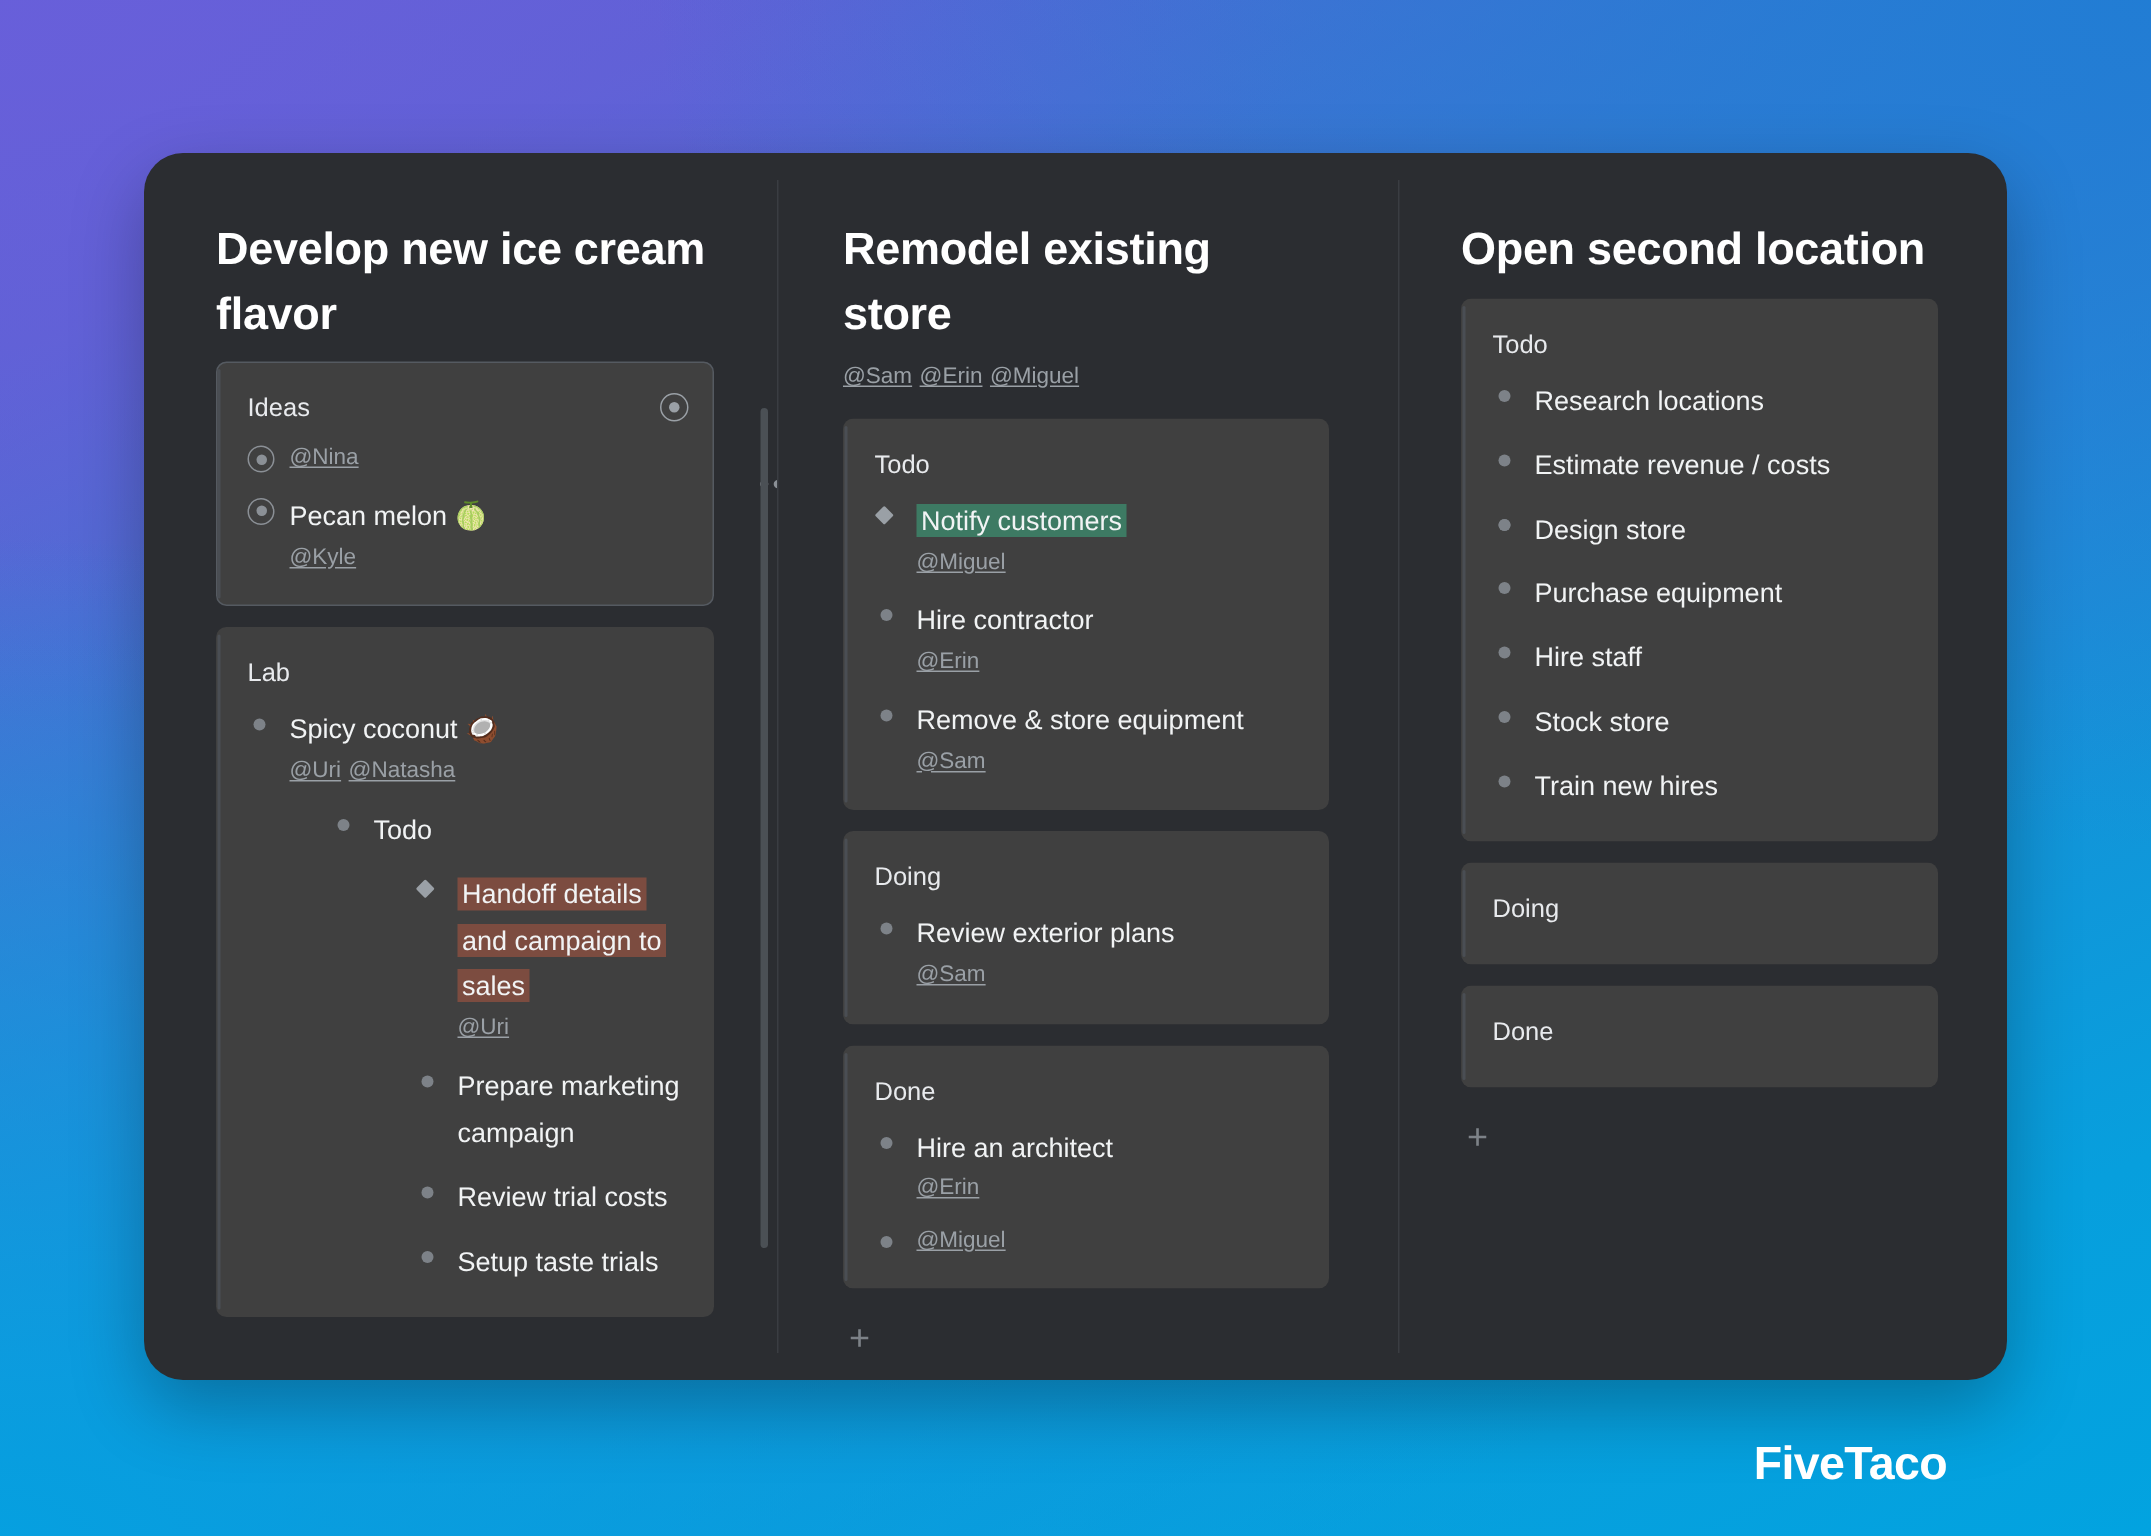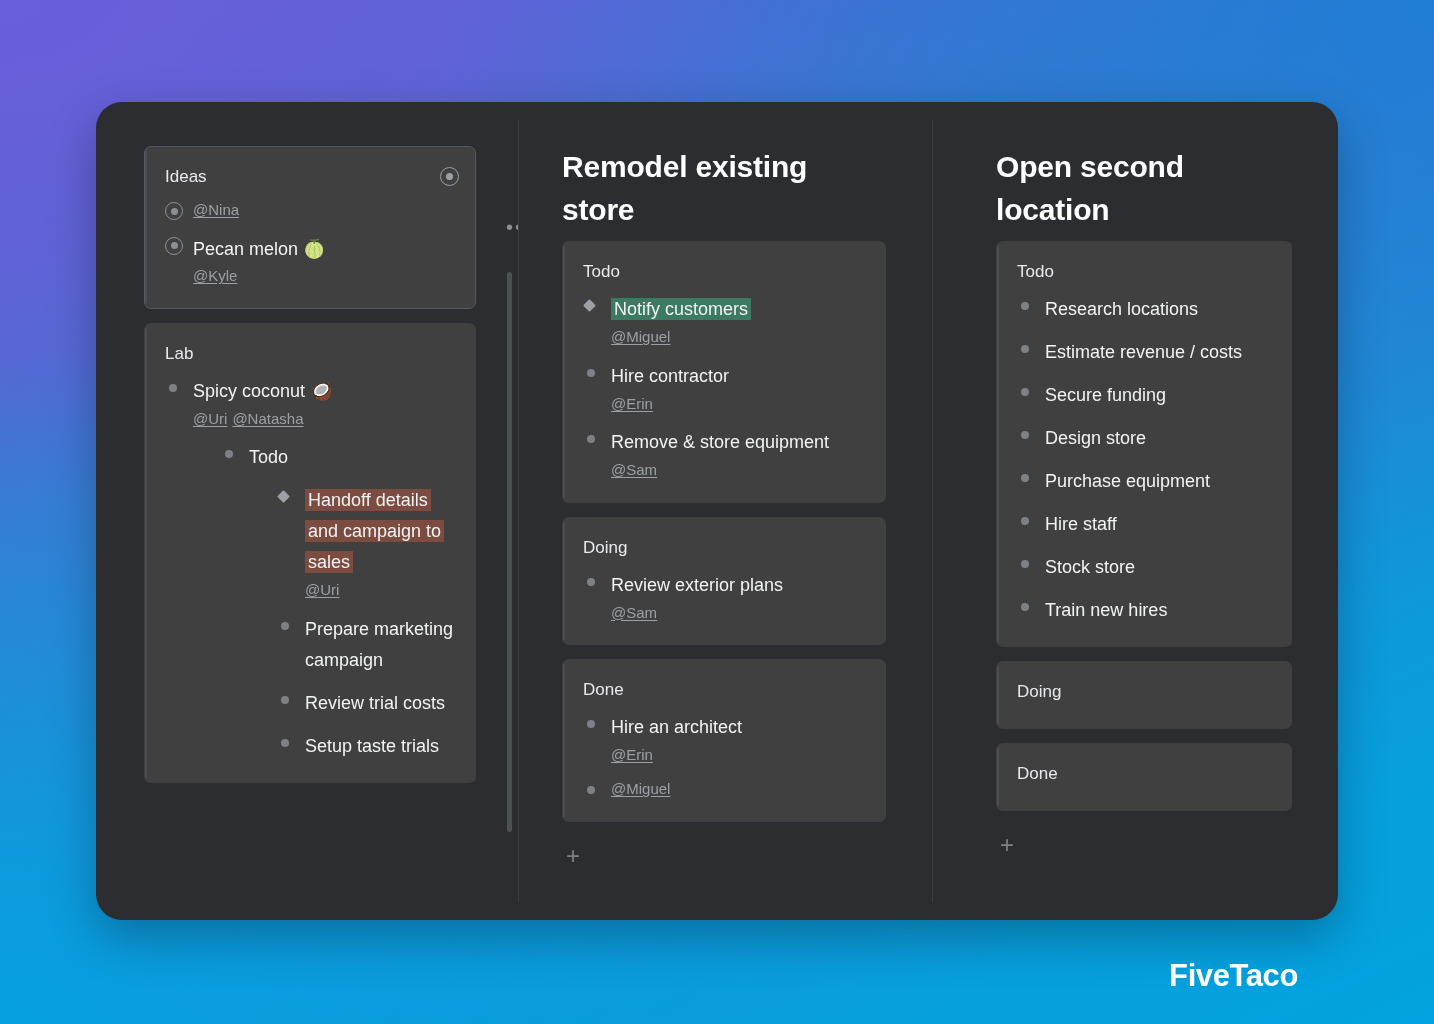"Develop new ice cream flavor" div.column-title { html: none -> <div>Develop new ice cream flavor</div> }
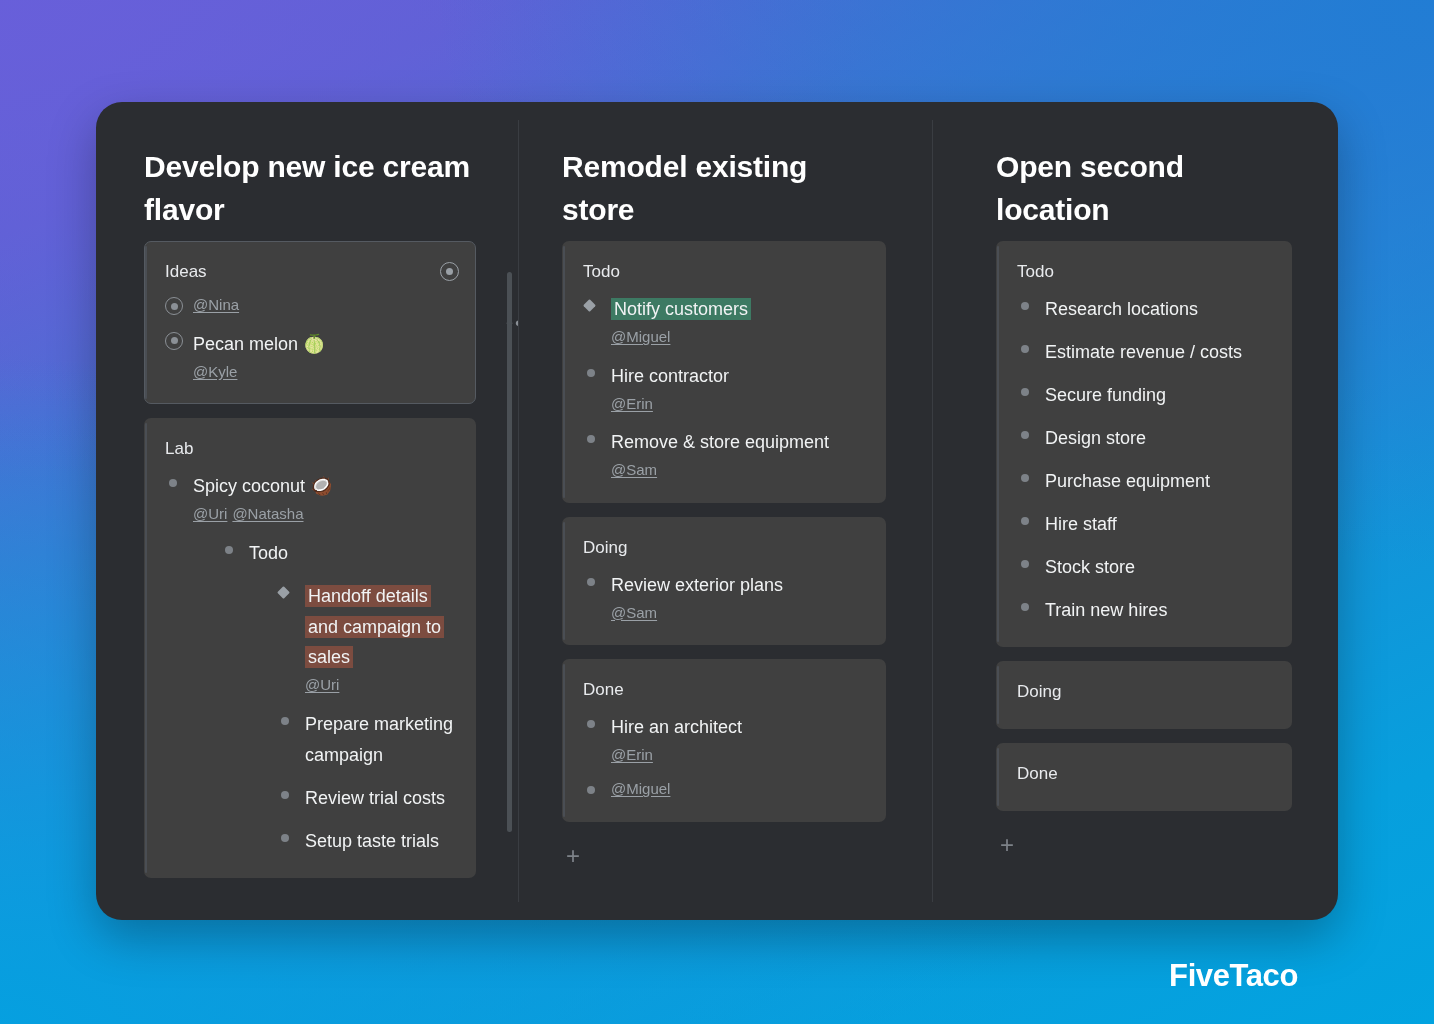"Open second location" .col-3 { padding-left: 64px -> 42px }
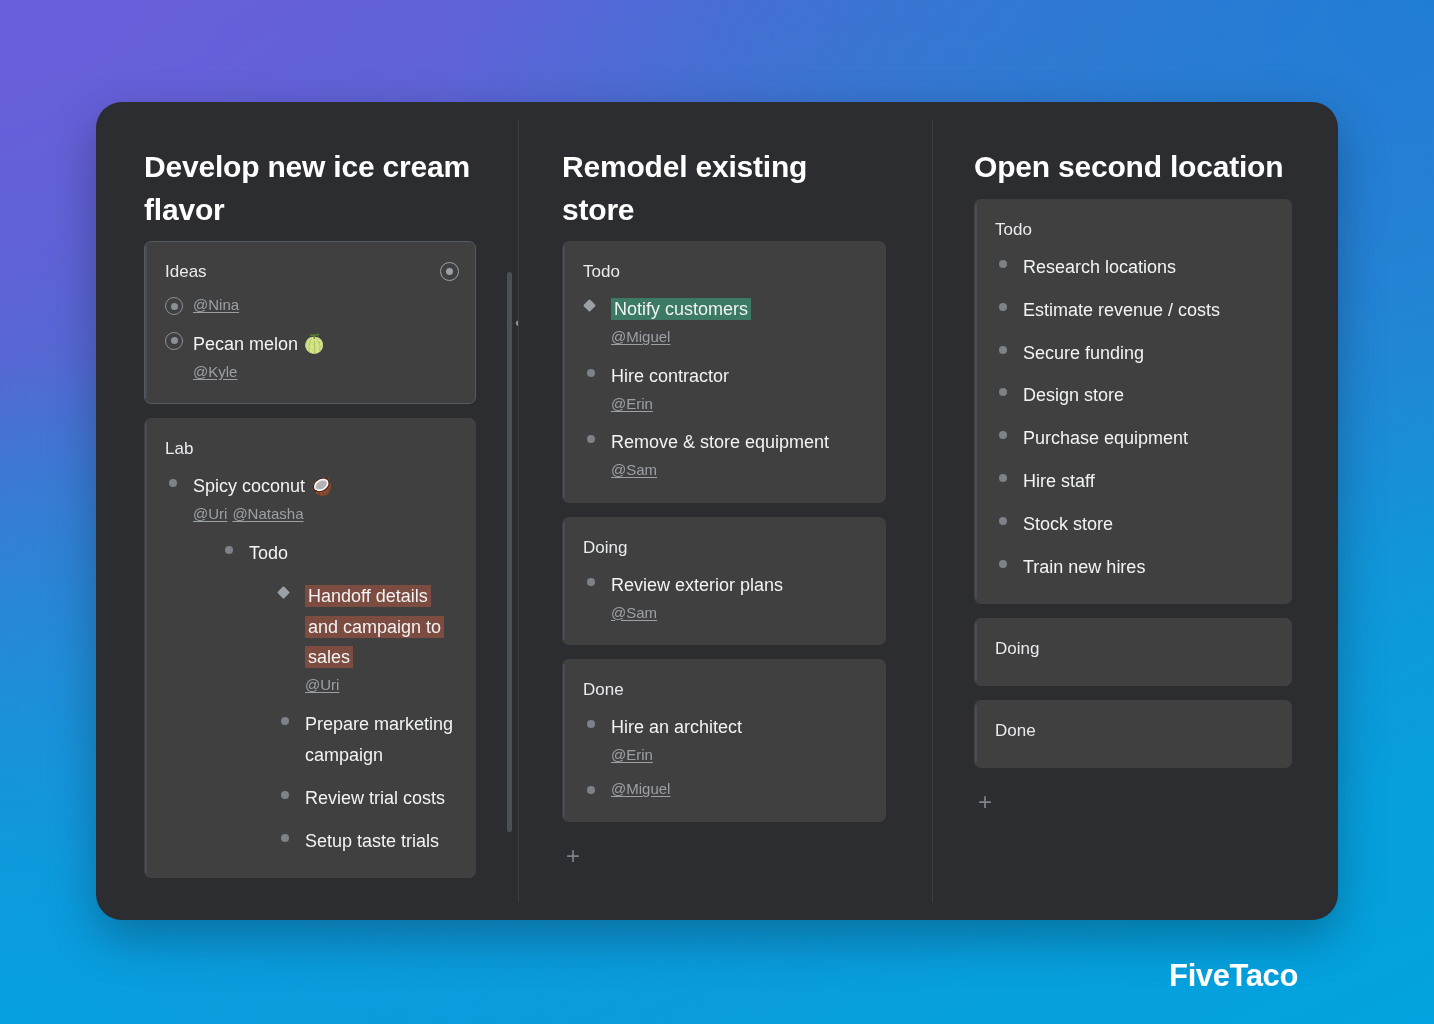"@Sam @Erin @Miguel" div.mentions-row { html: none -> <div><span>@Sam</span><span>@Erin</span><span>@Miguel</span></div> }
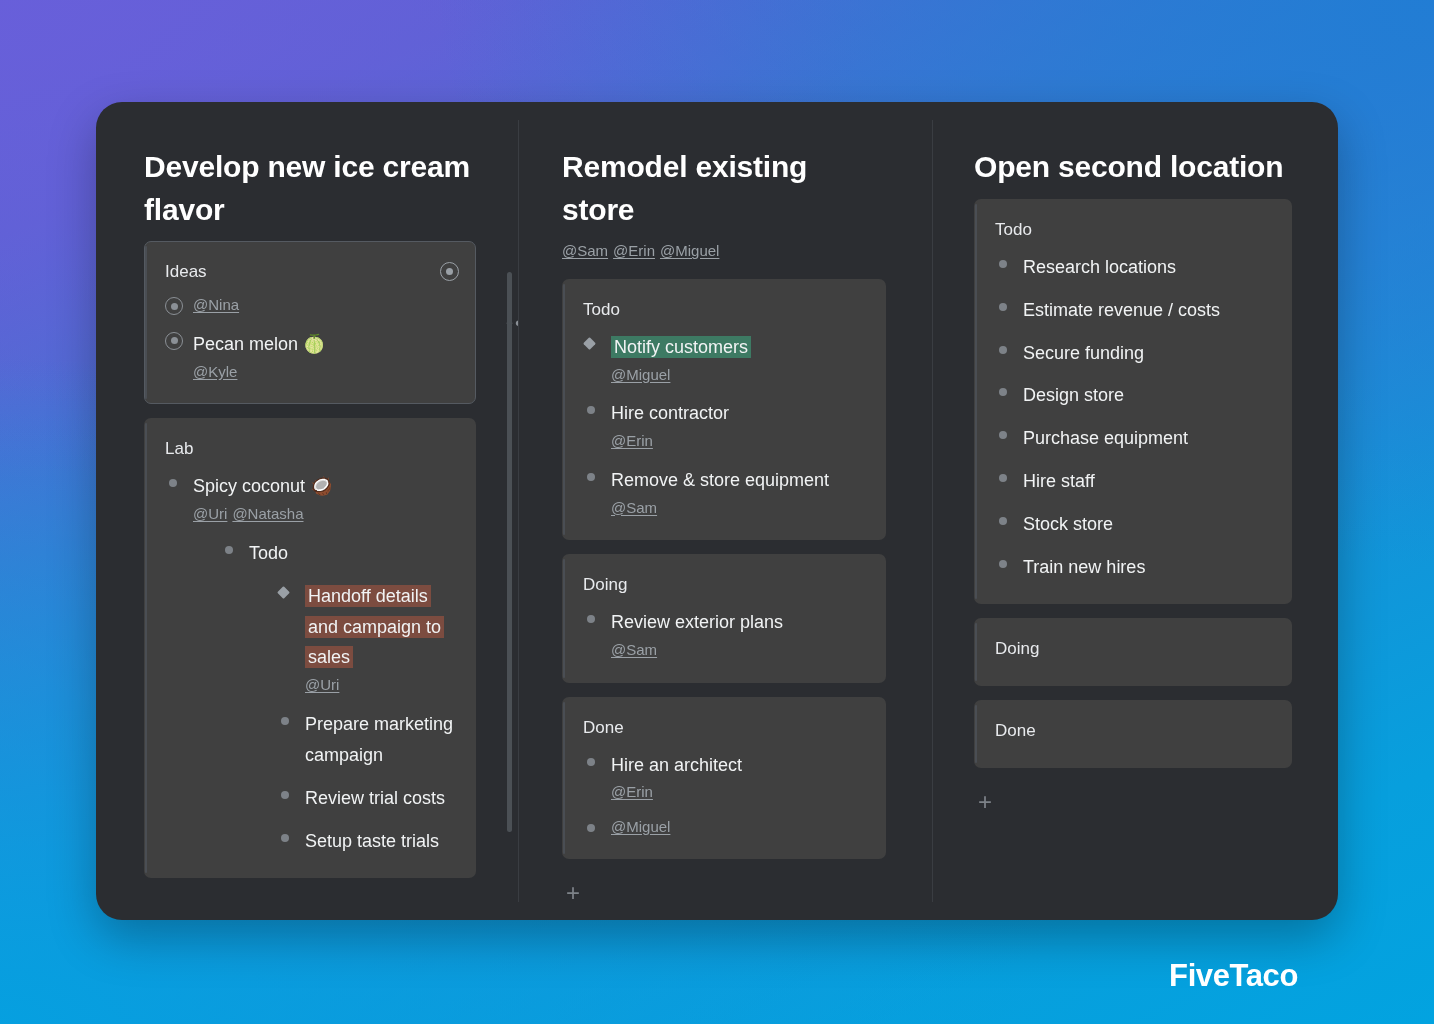"Secure funding" div.item-text { html: <div>Secure funding</div> -> none }
